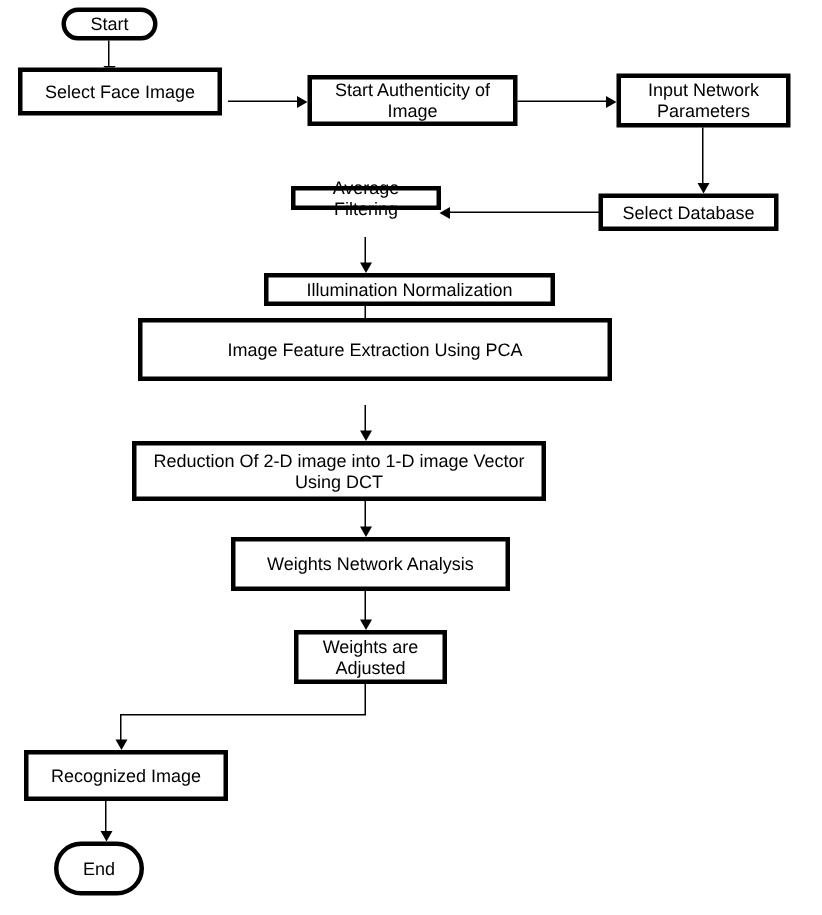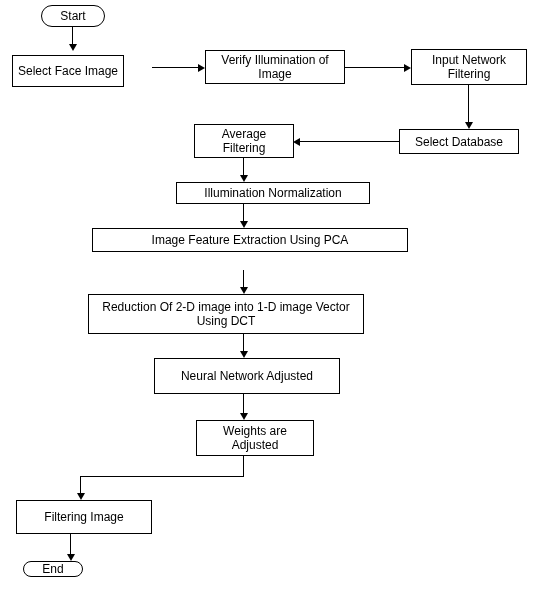"Start" .box { border: 1px solid #000000 -> 3px solid #000000 }
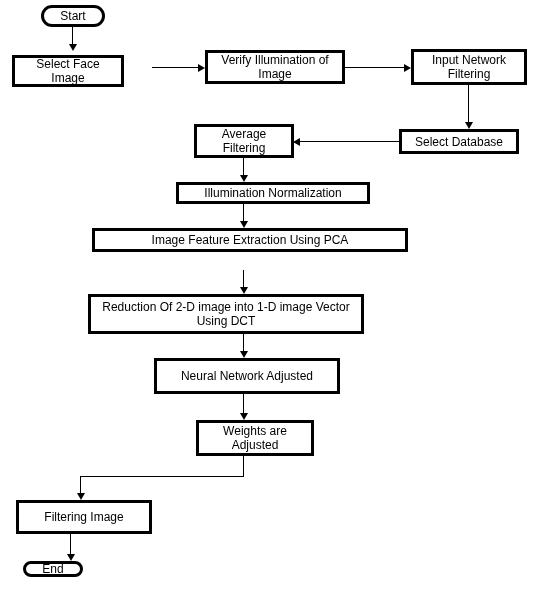"Select Face Image" div.box { top: 55px -> 45px; width: 112px -> 136px }
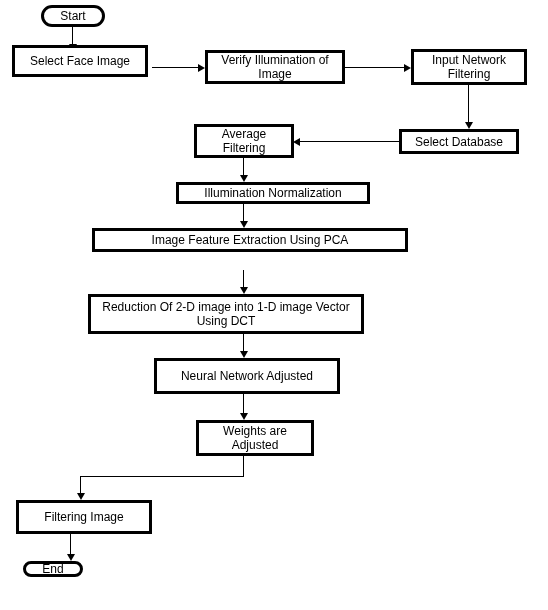"Verify Illumination of Image" span { text: Verify Illumination -> Start Authenticity }
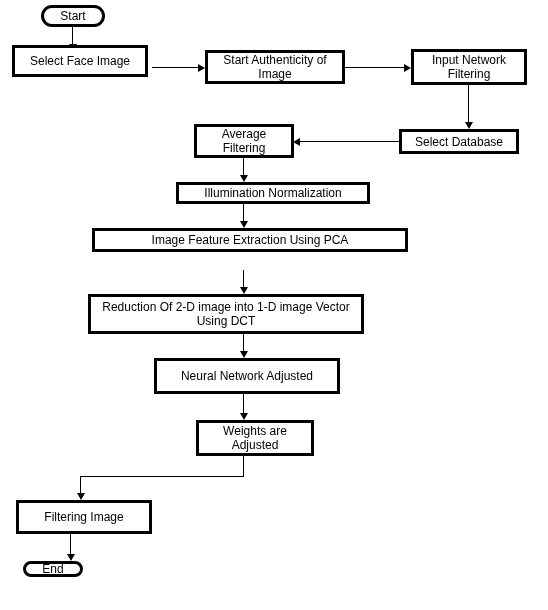"Input Network Filtering" span { text: Filtering -> Parameters }
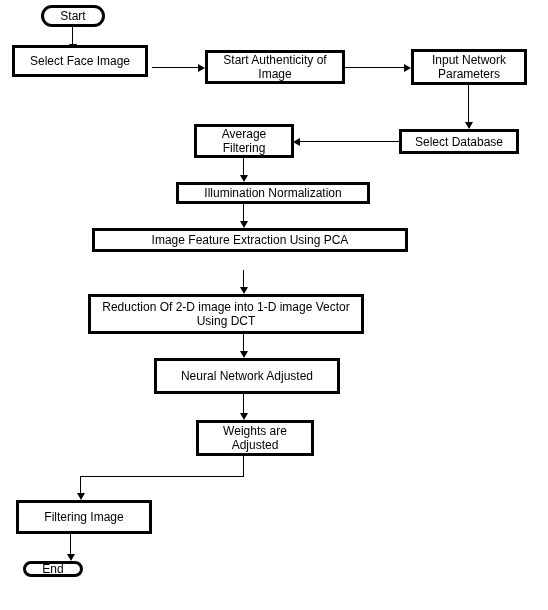"Average Filtering" div.box { height: 34px -> 16px }
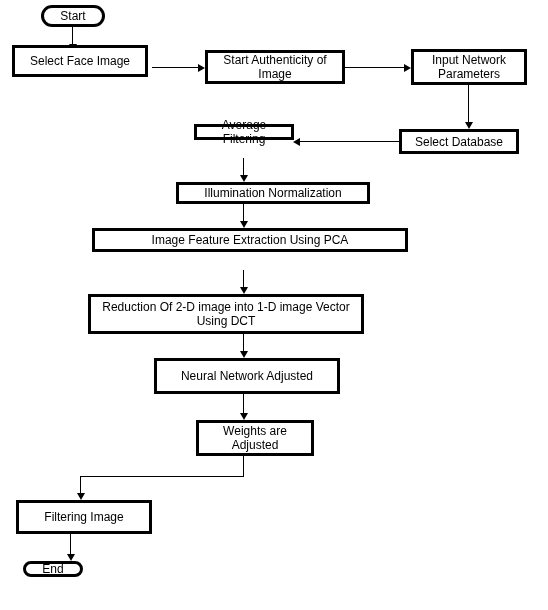"Image Feature Extraction Using PCA" div.box { height: 24px -> 42px; top: 228px -> 212px }
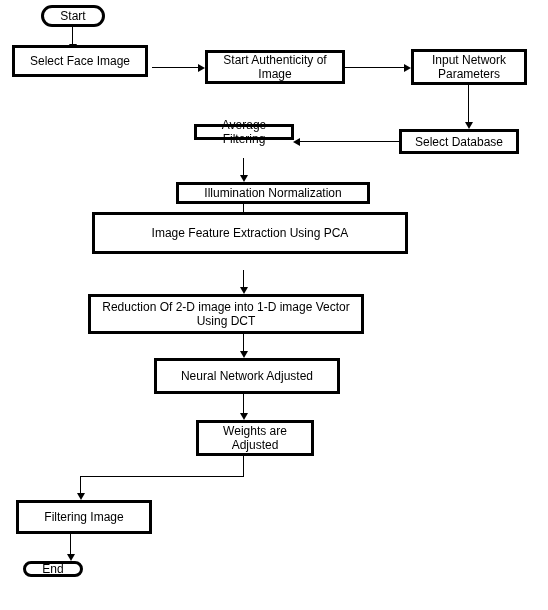"Neural Network Adjusted" span { text: Neural Network Adjusted -> Weights Network Analysis }
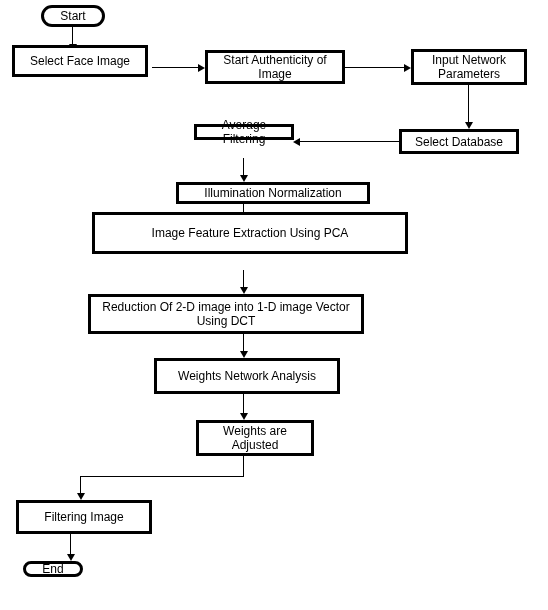"Weights are Adjusted" div.box { width: 118px -> 102px }
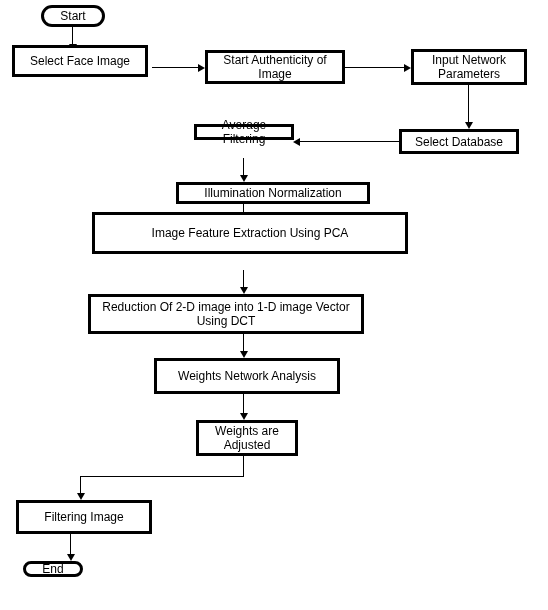"Filtering Image" span { text: Filtering -> Recognized }
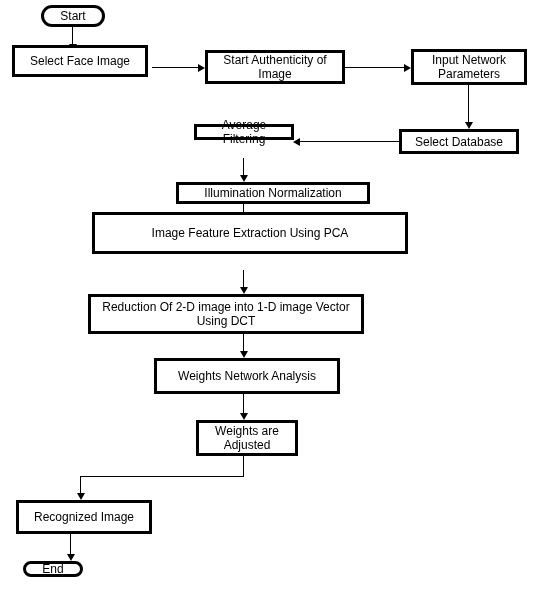"End" div.box { height: 16px -> 36px; left: 23px -> 36px }
